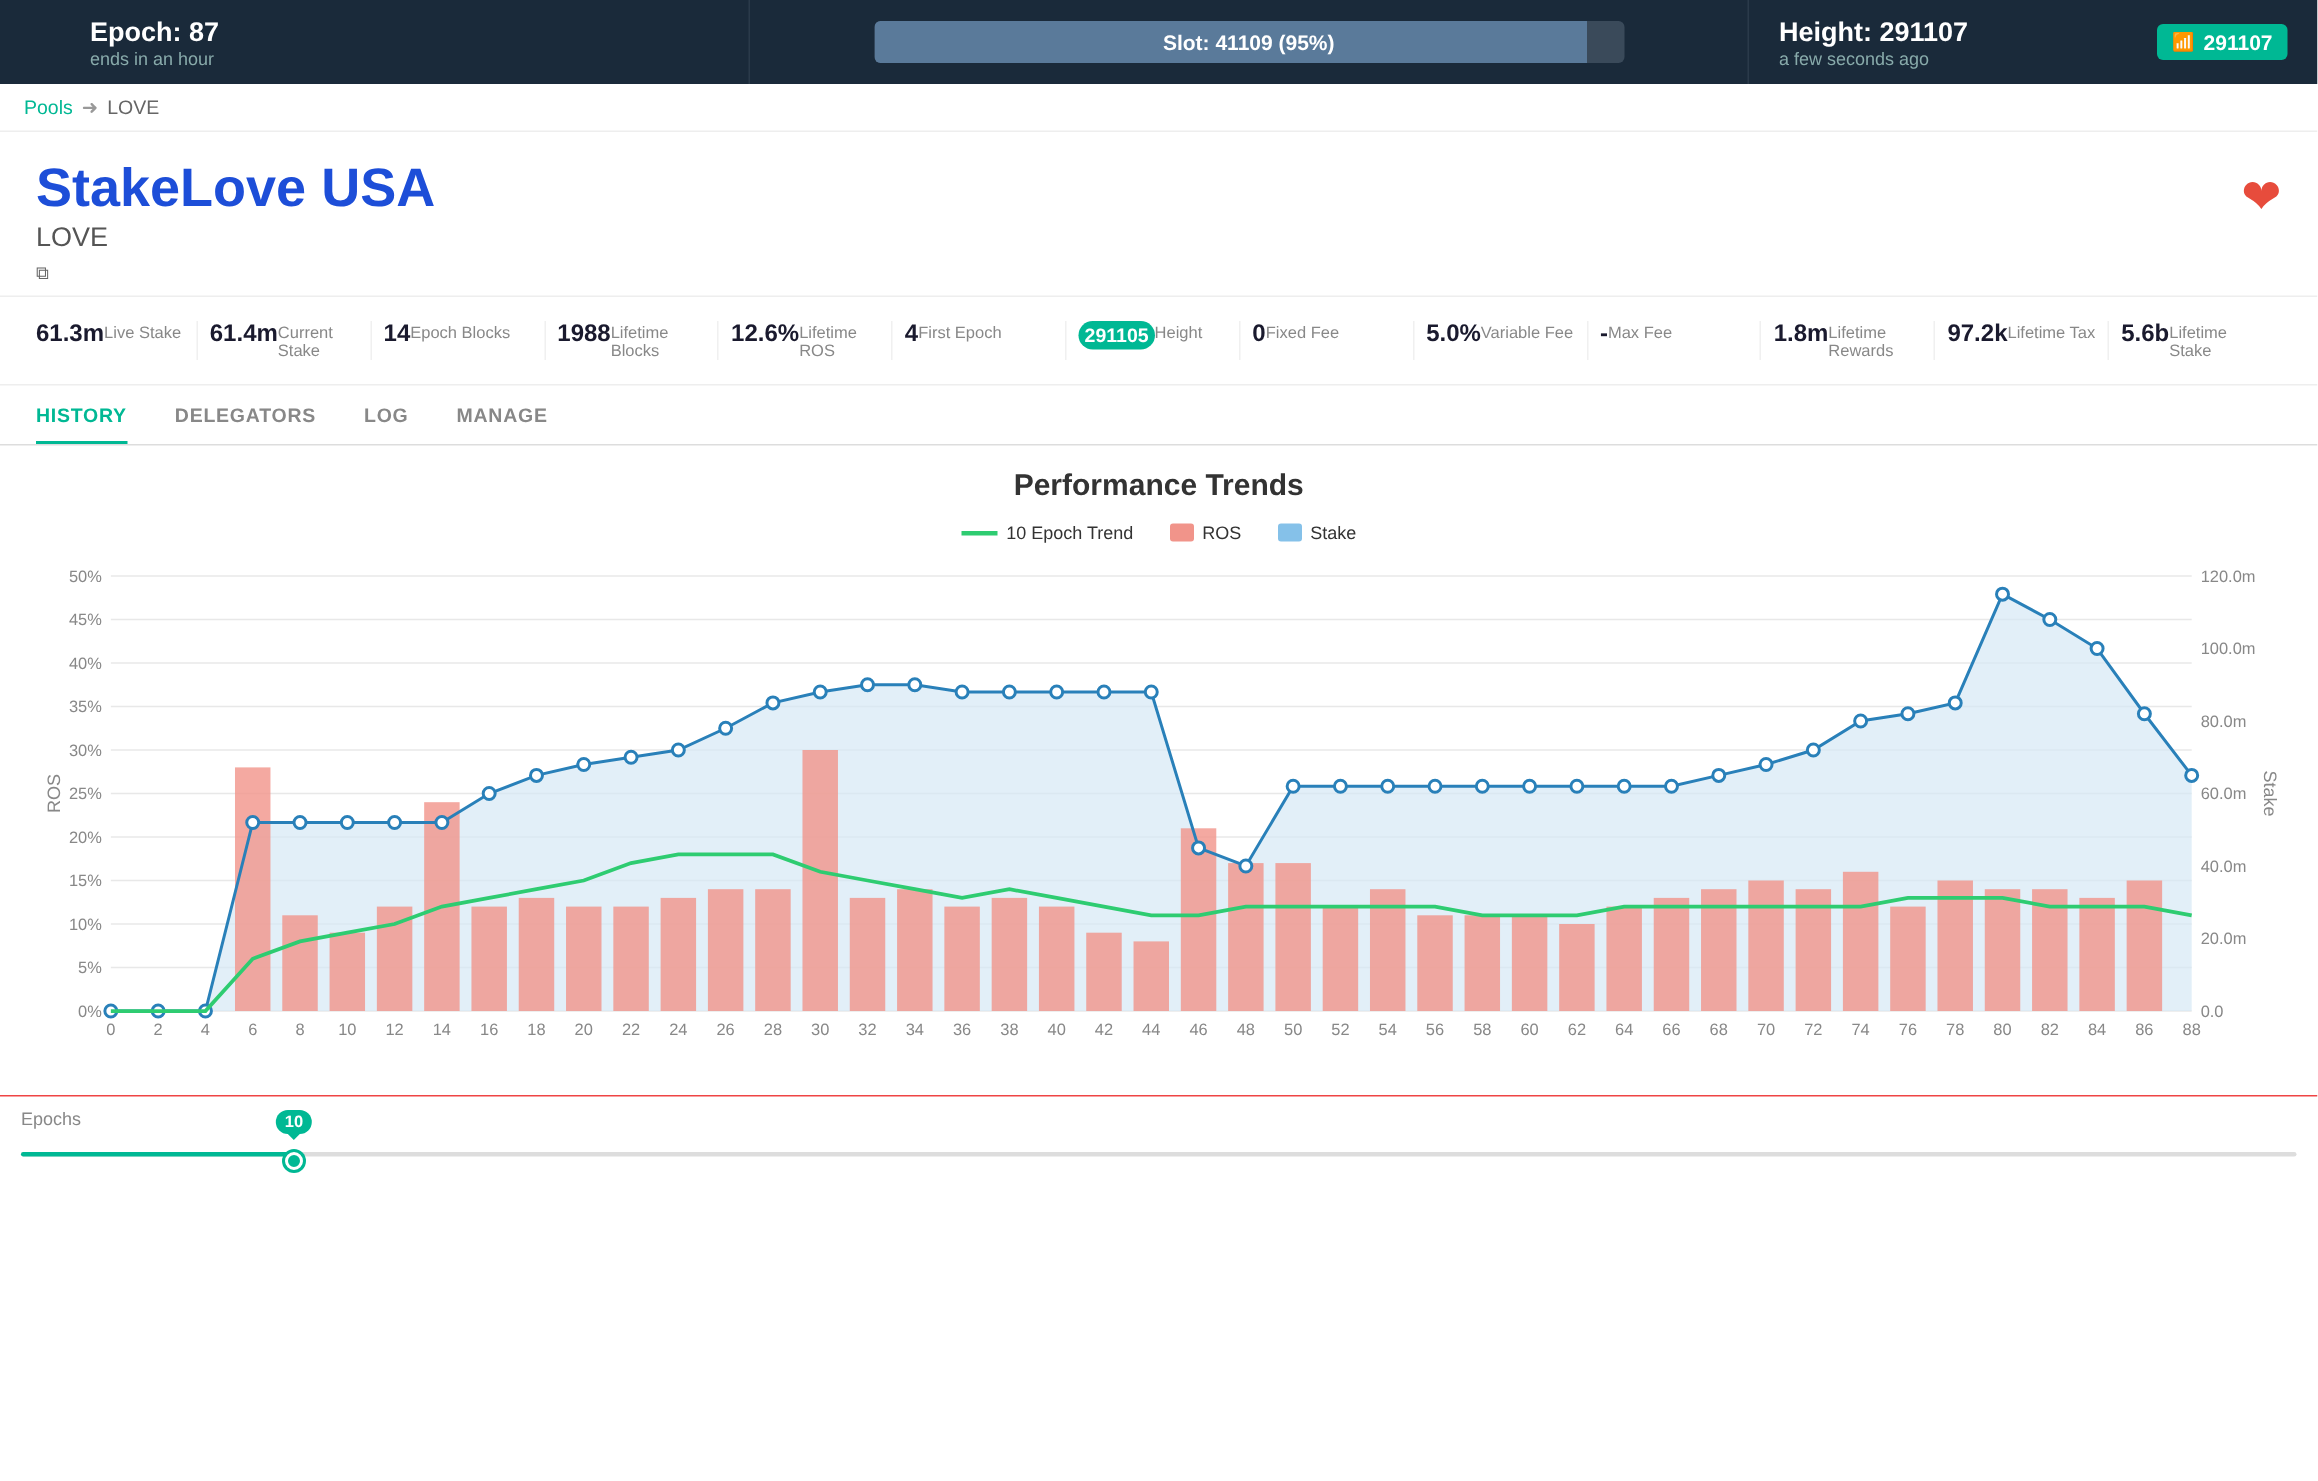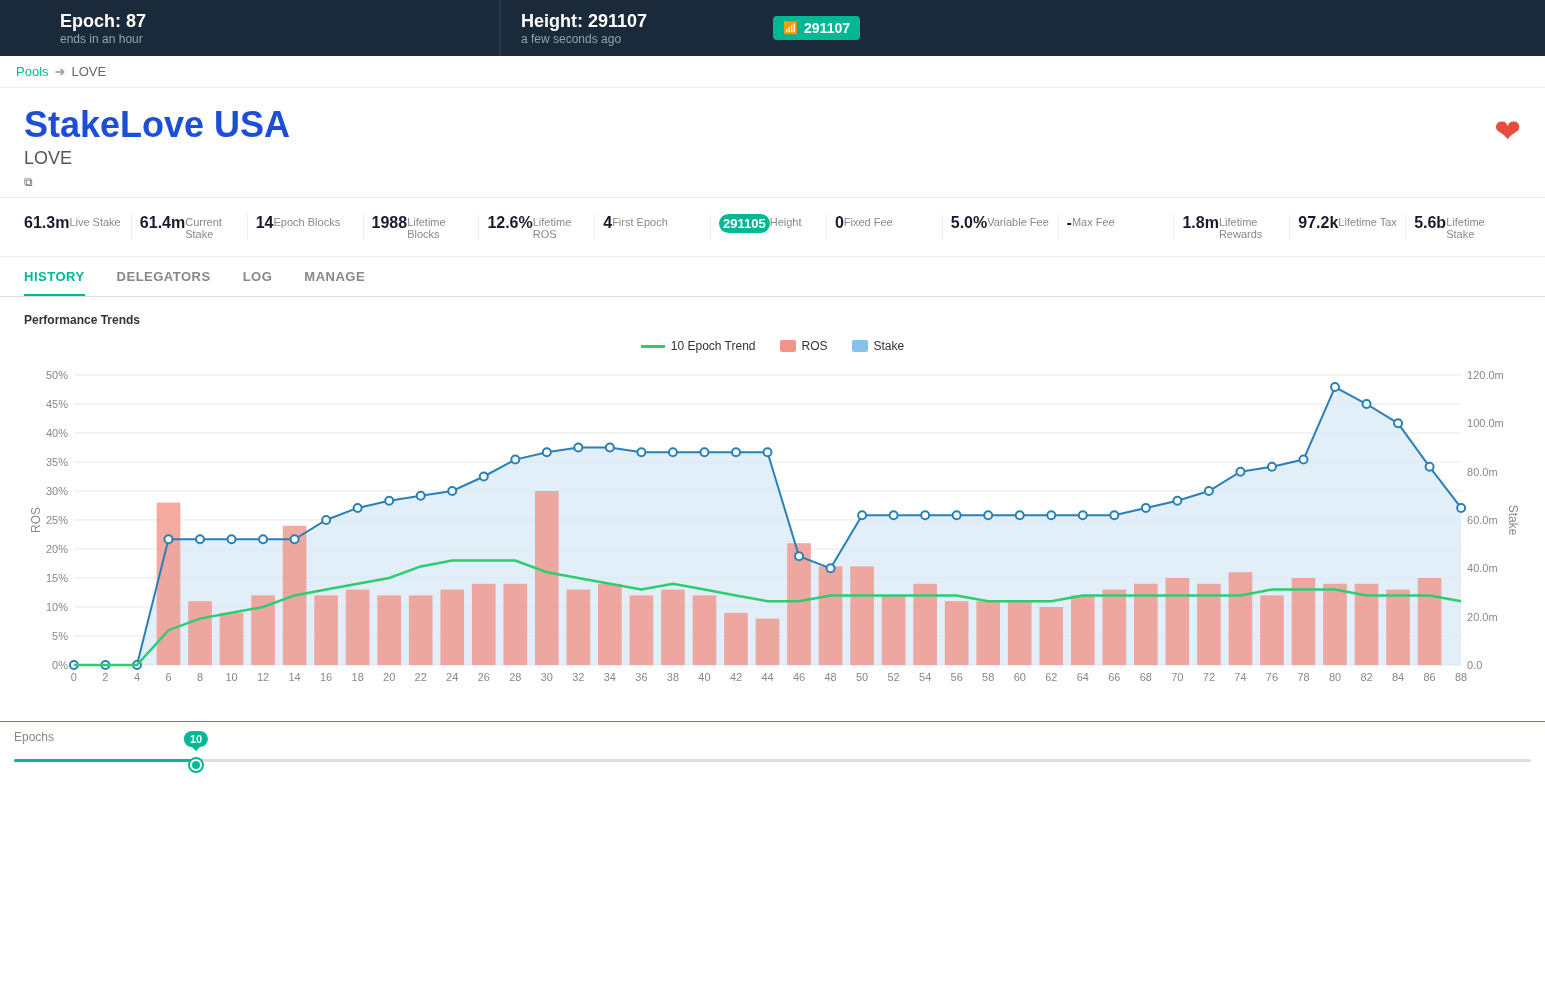"Slot: 41109 (95%)" div.top-bar-section { html: none -> <div> <div> <div></div> <span>Slot: 41109 (95%)</span> </div> </div> }
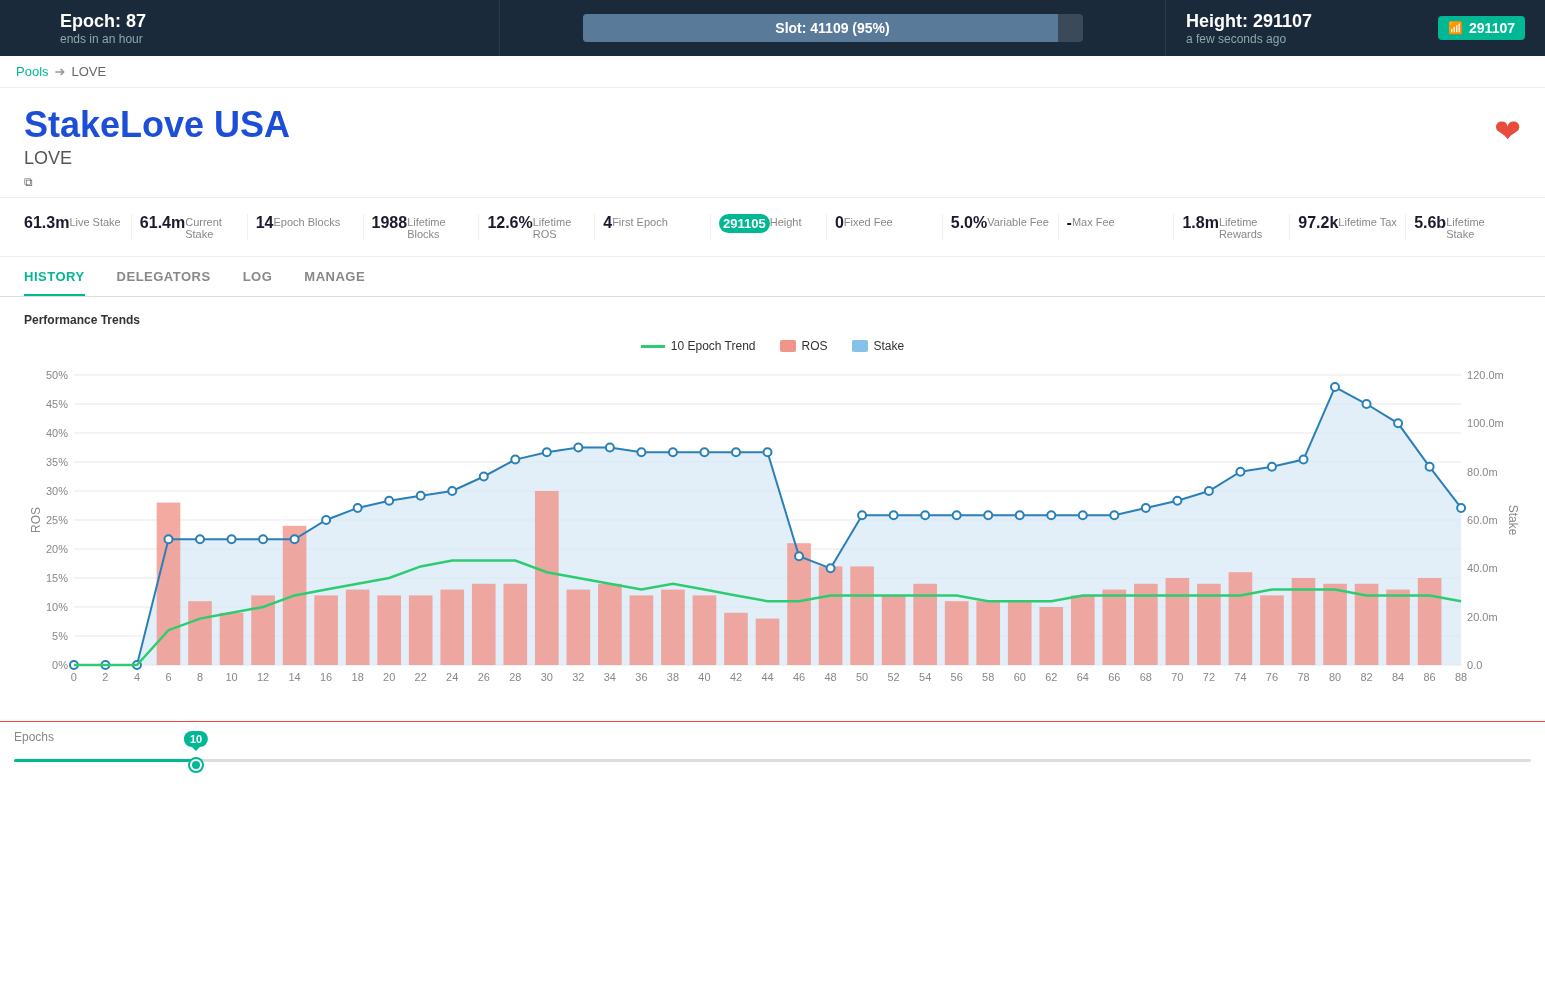"Performance Trends" .chart-title { font-size: 12px -> 20px; text-align: none -> center }
